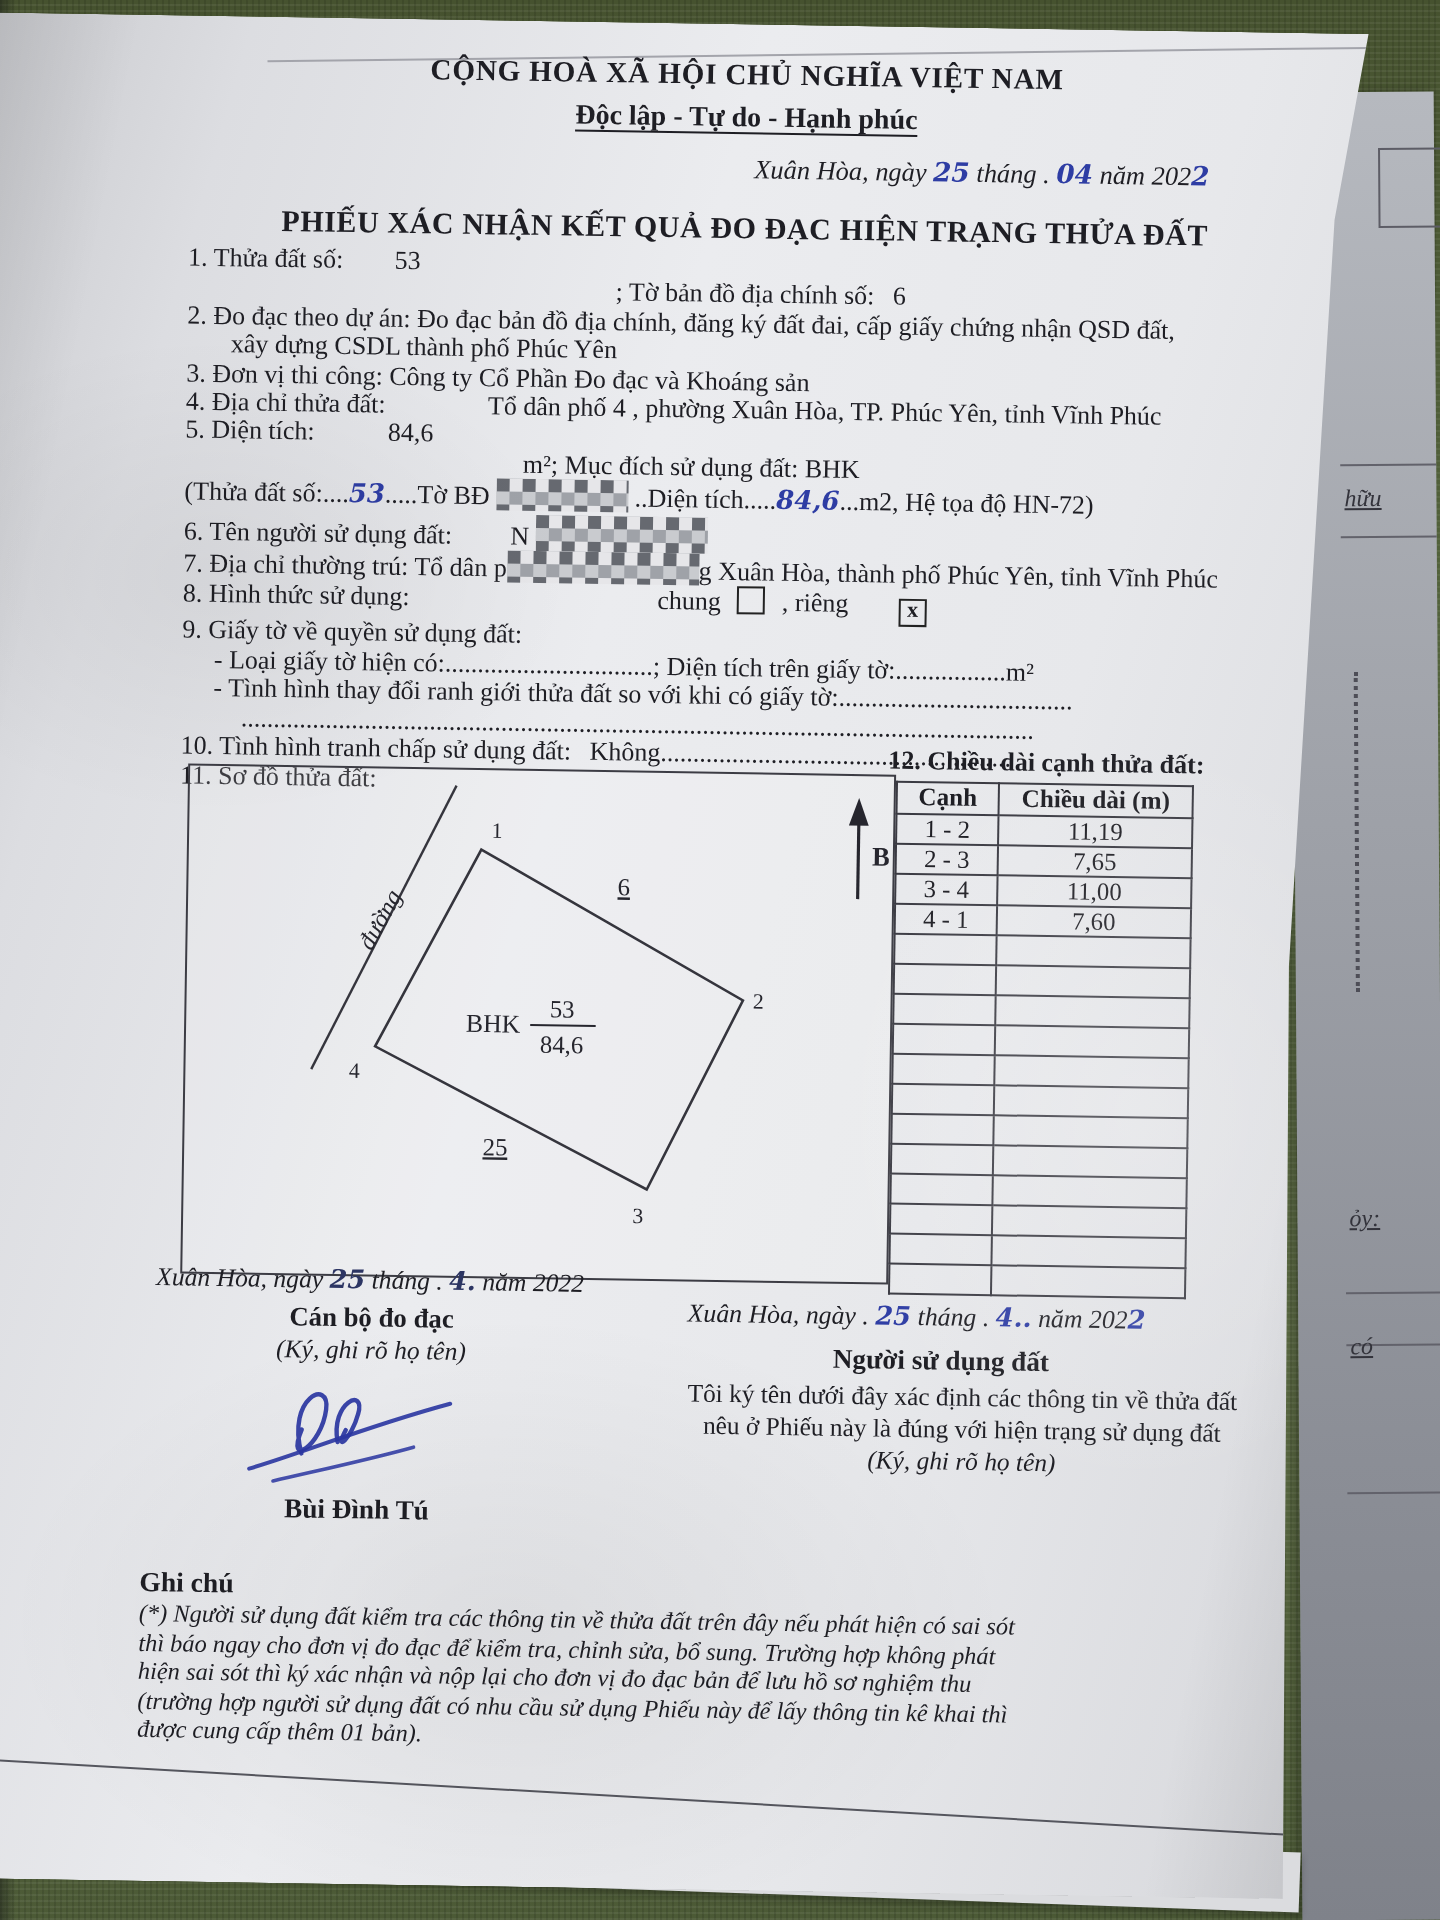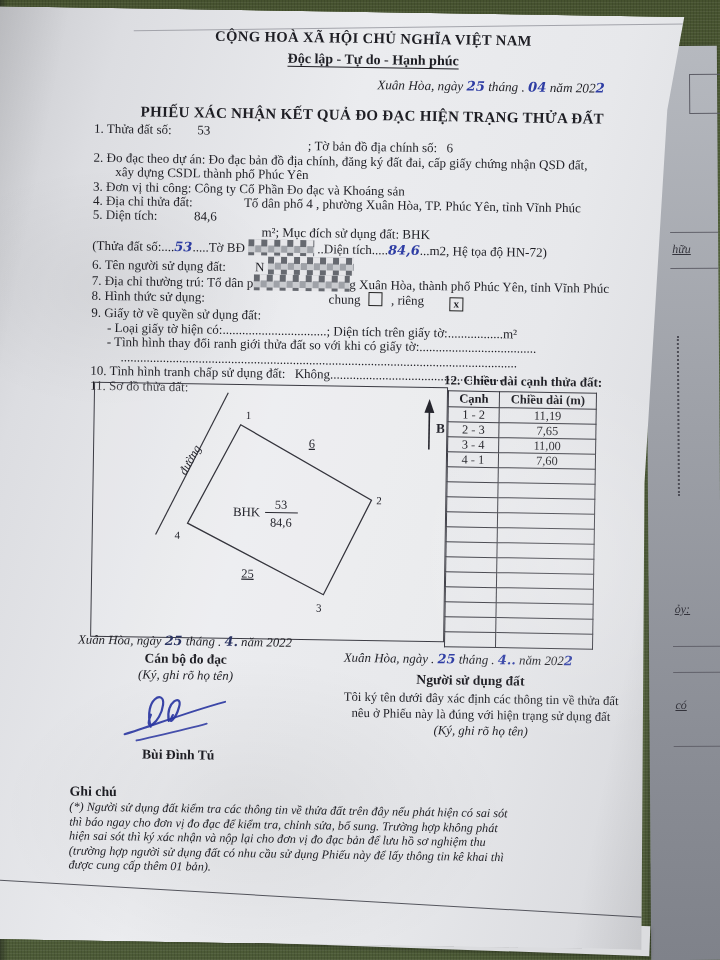"có" span.bs-frag { top: 652px -> 620px }
